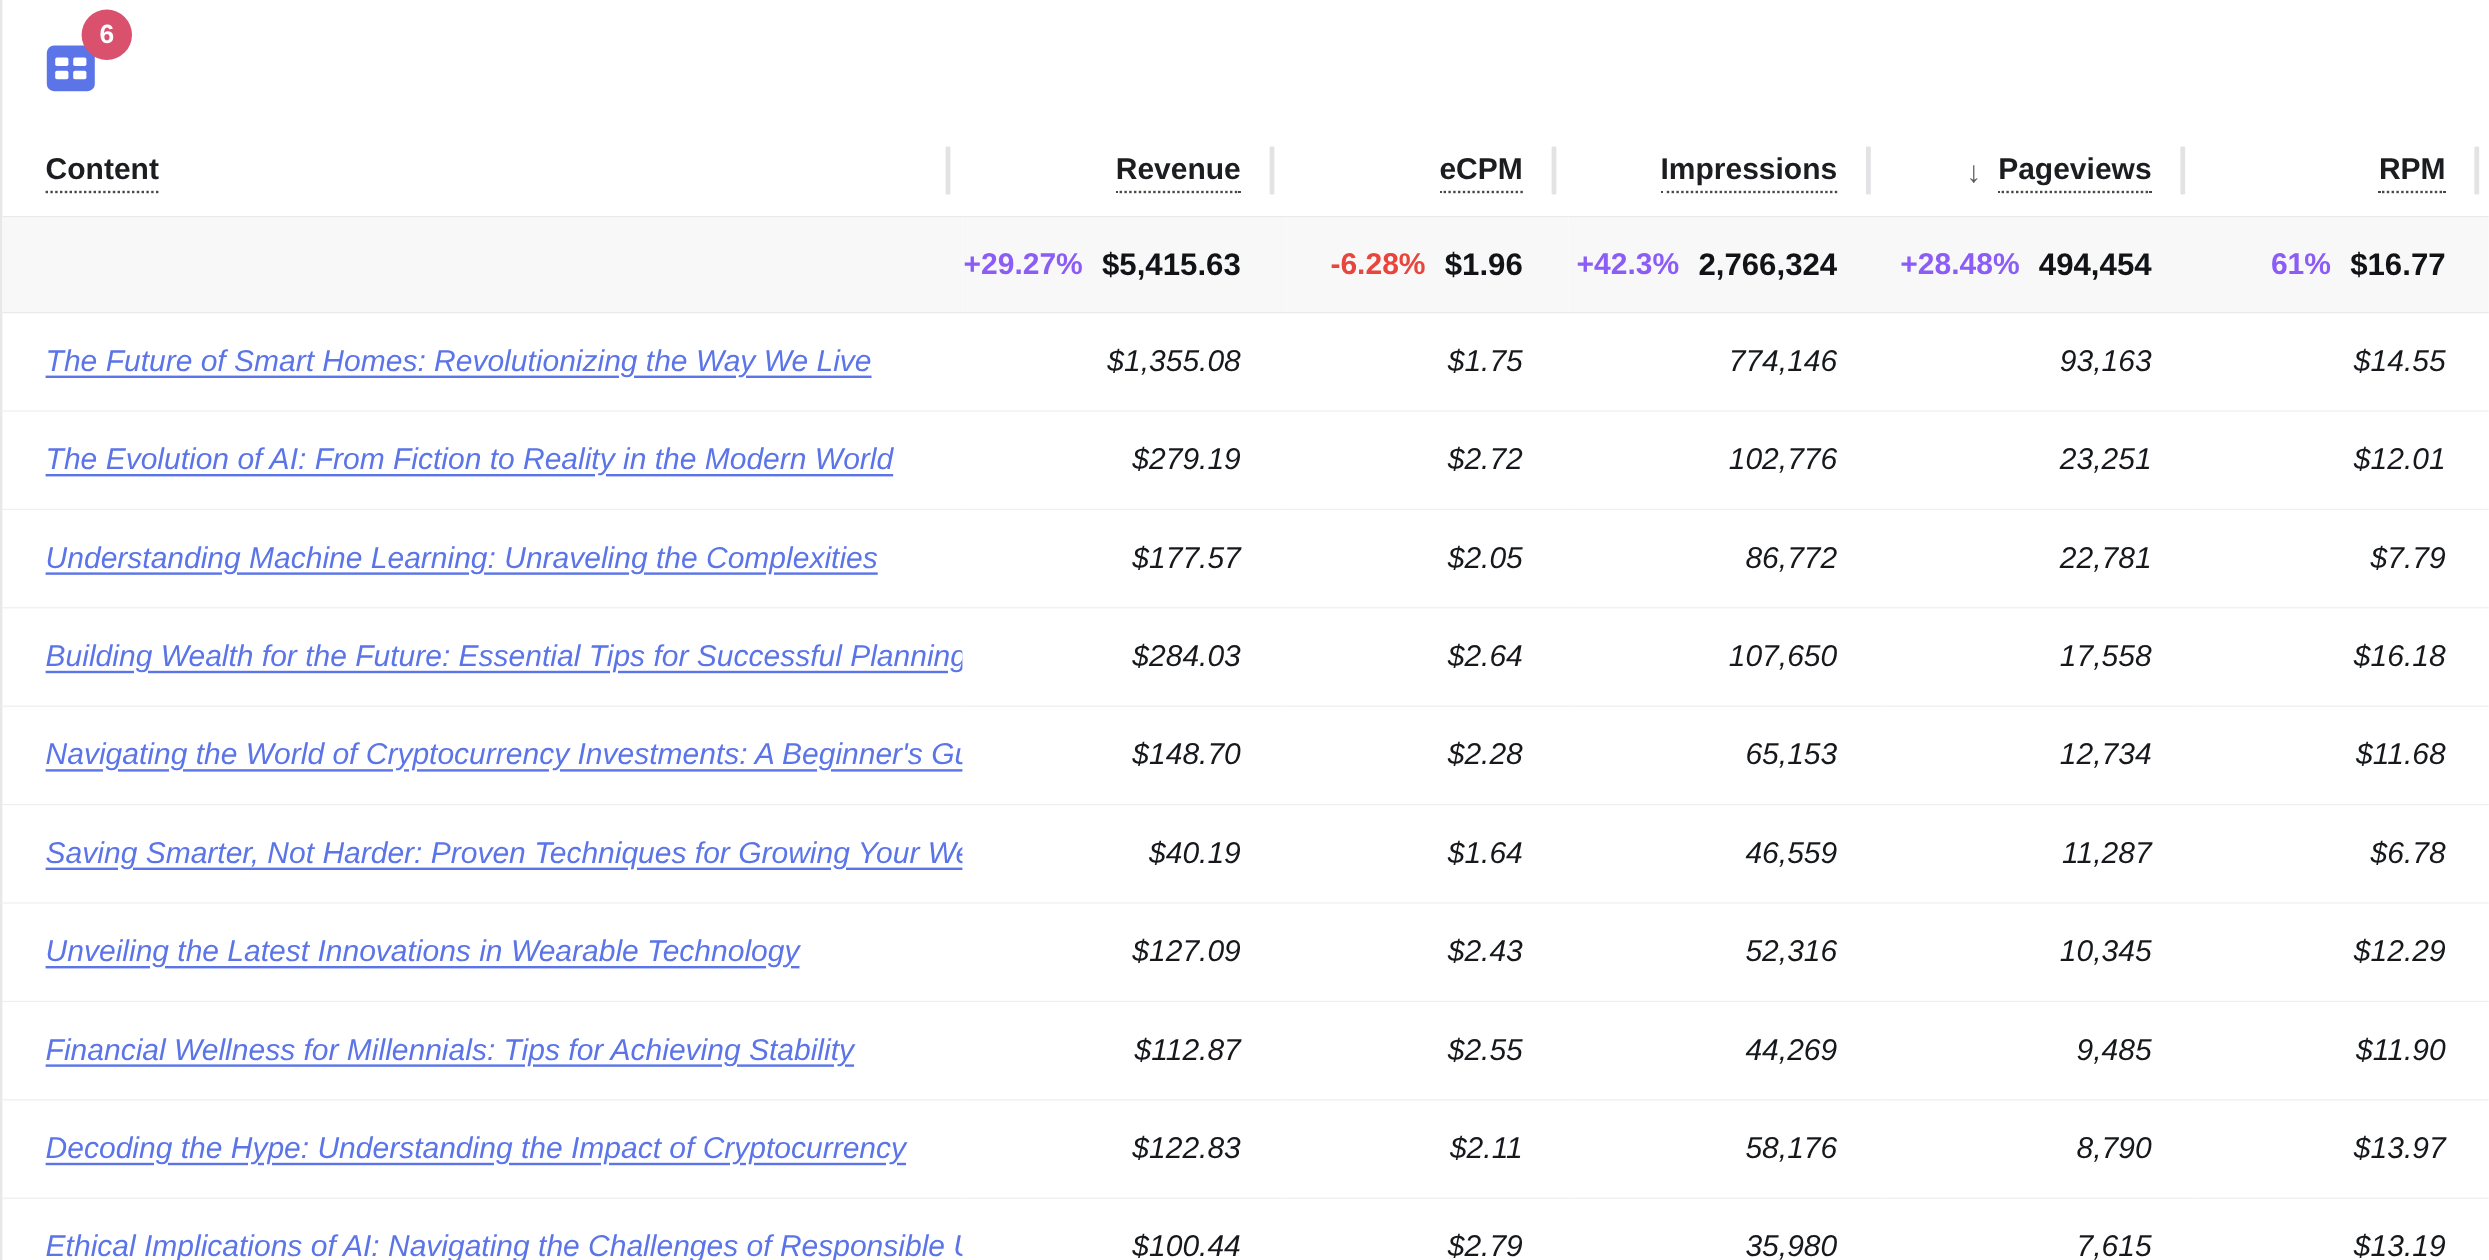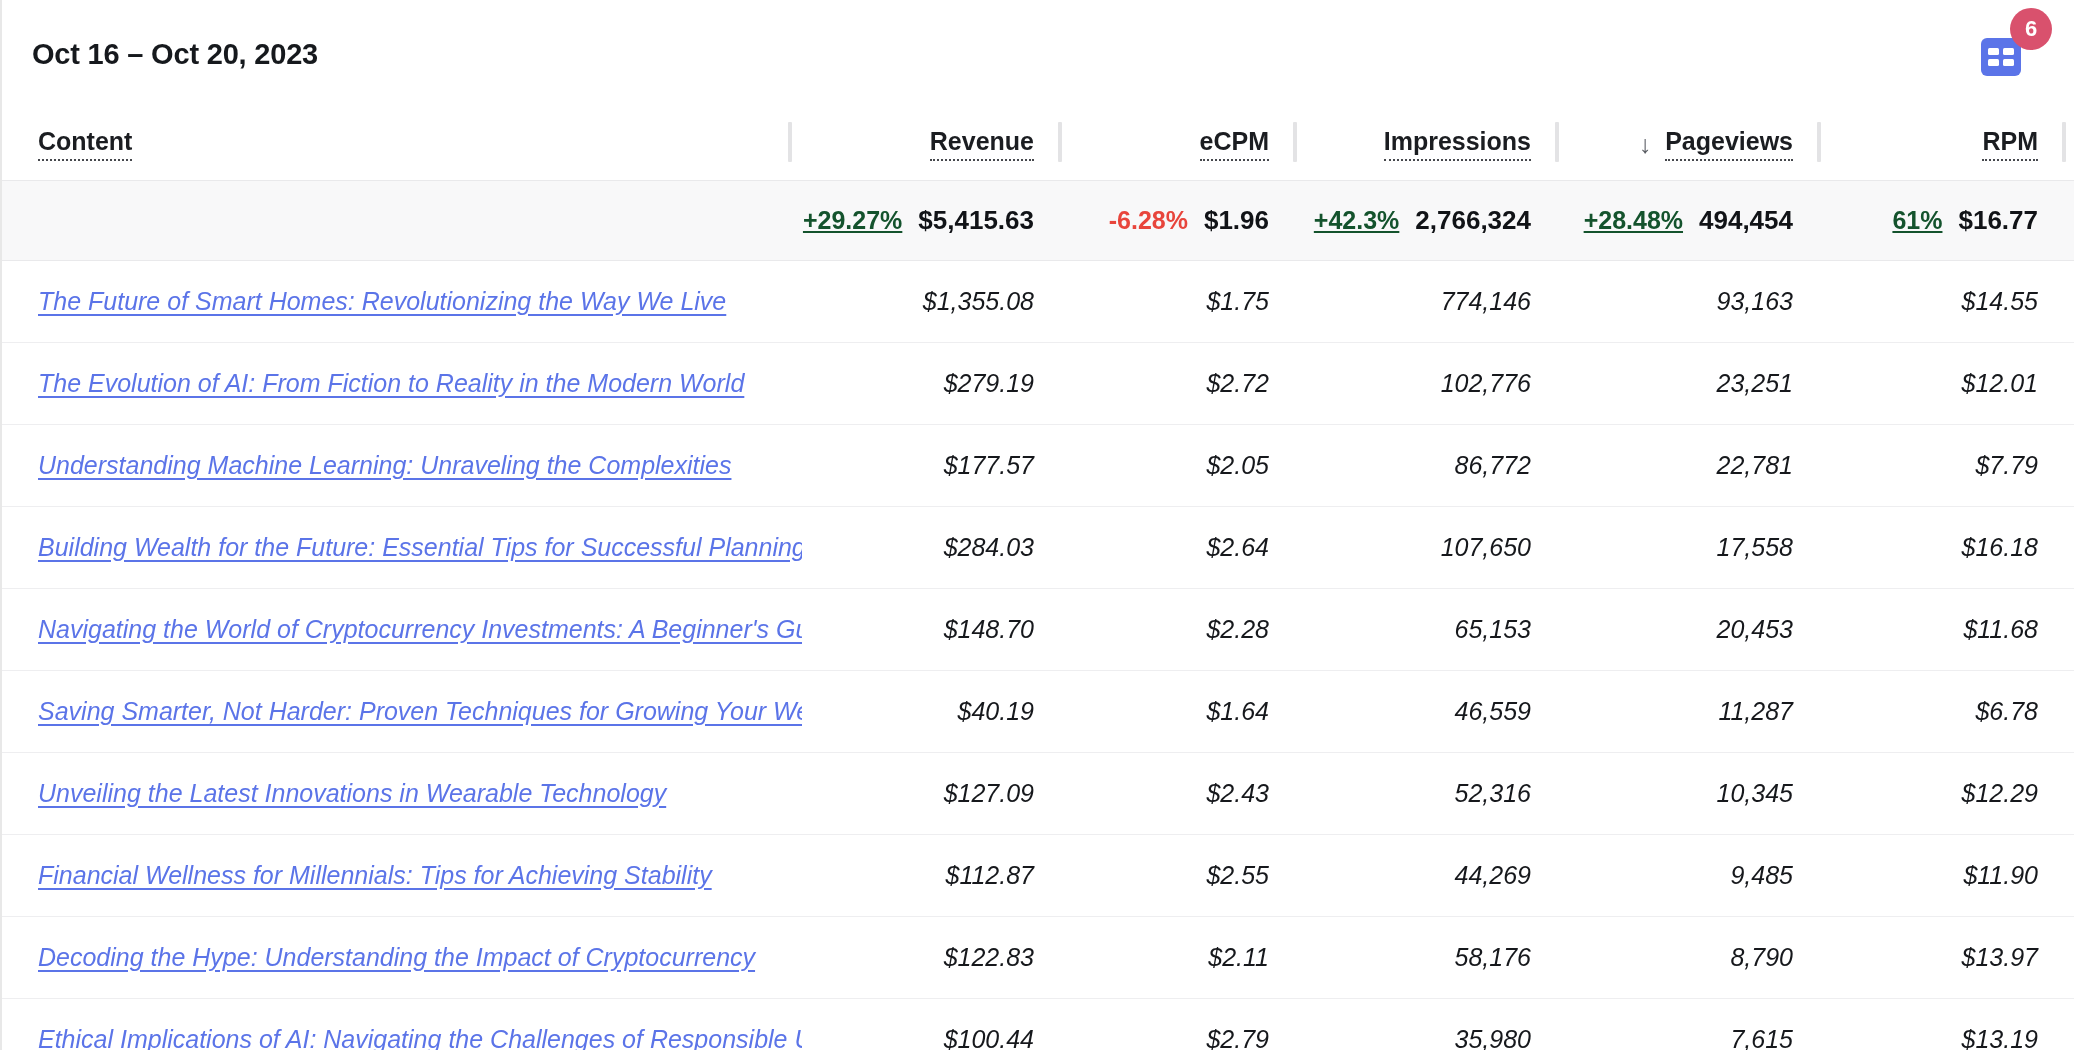"Oct 16 – Oct 20," div.date-range-title { html: <div>Oct 16 – Oct 20, 2023</div> -> none }
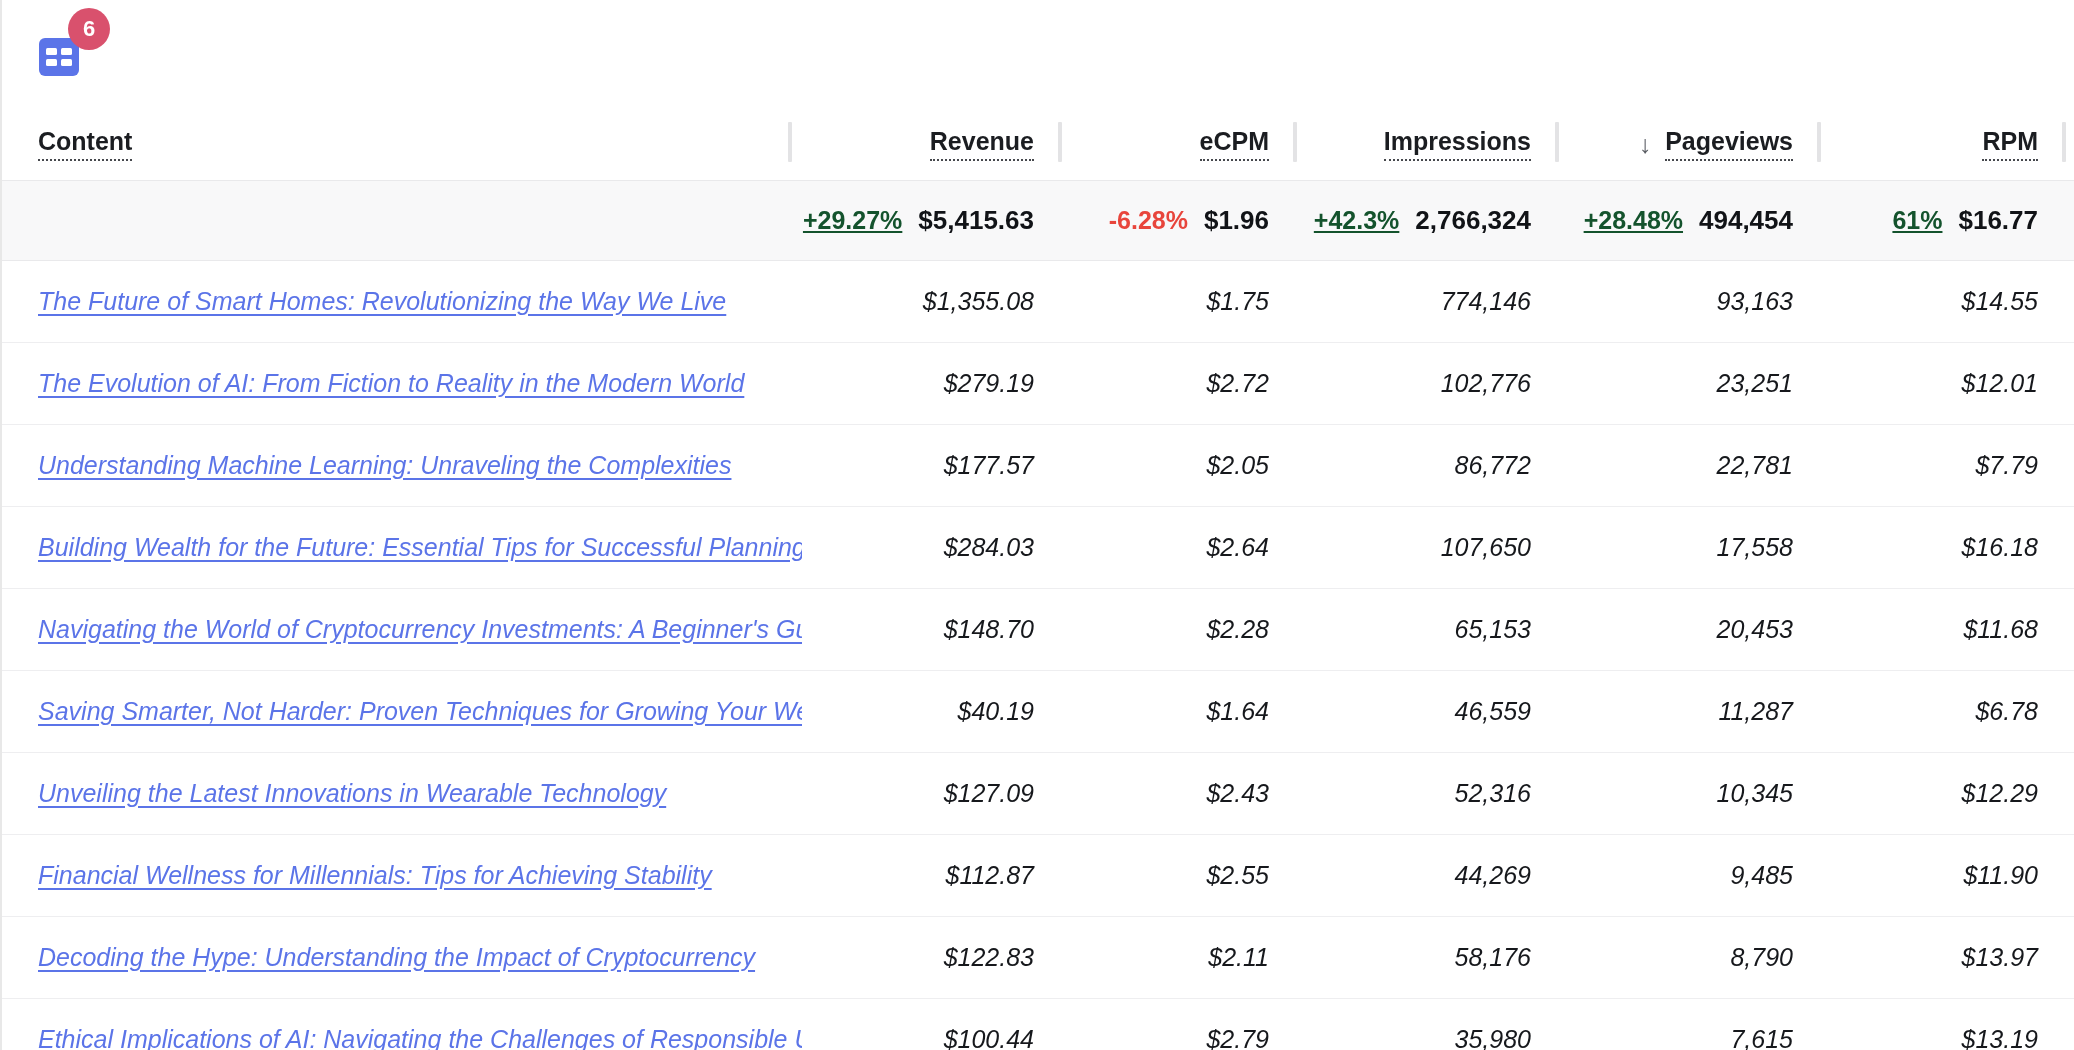"+29.27%" .delta.up { color: #14532d -> #8b5cf6; text-decoration: underline -> none }
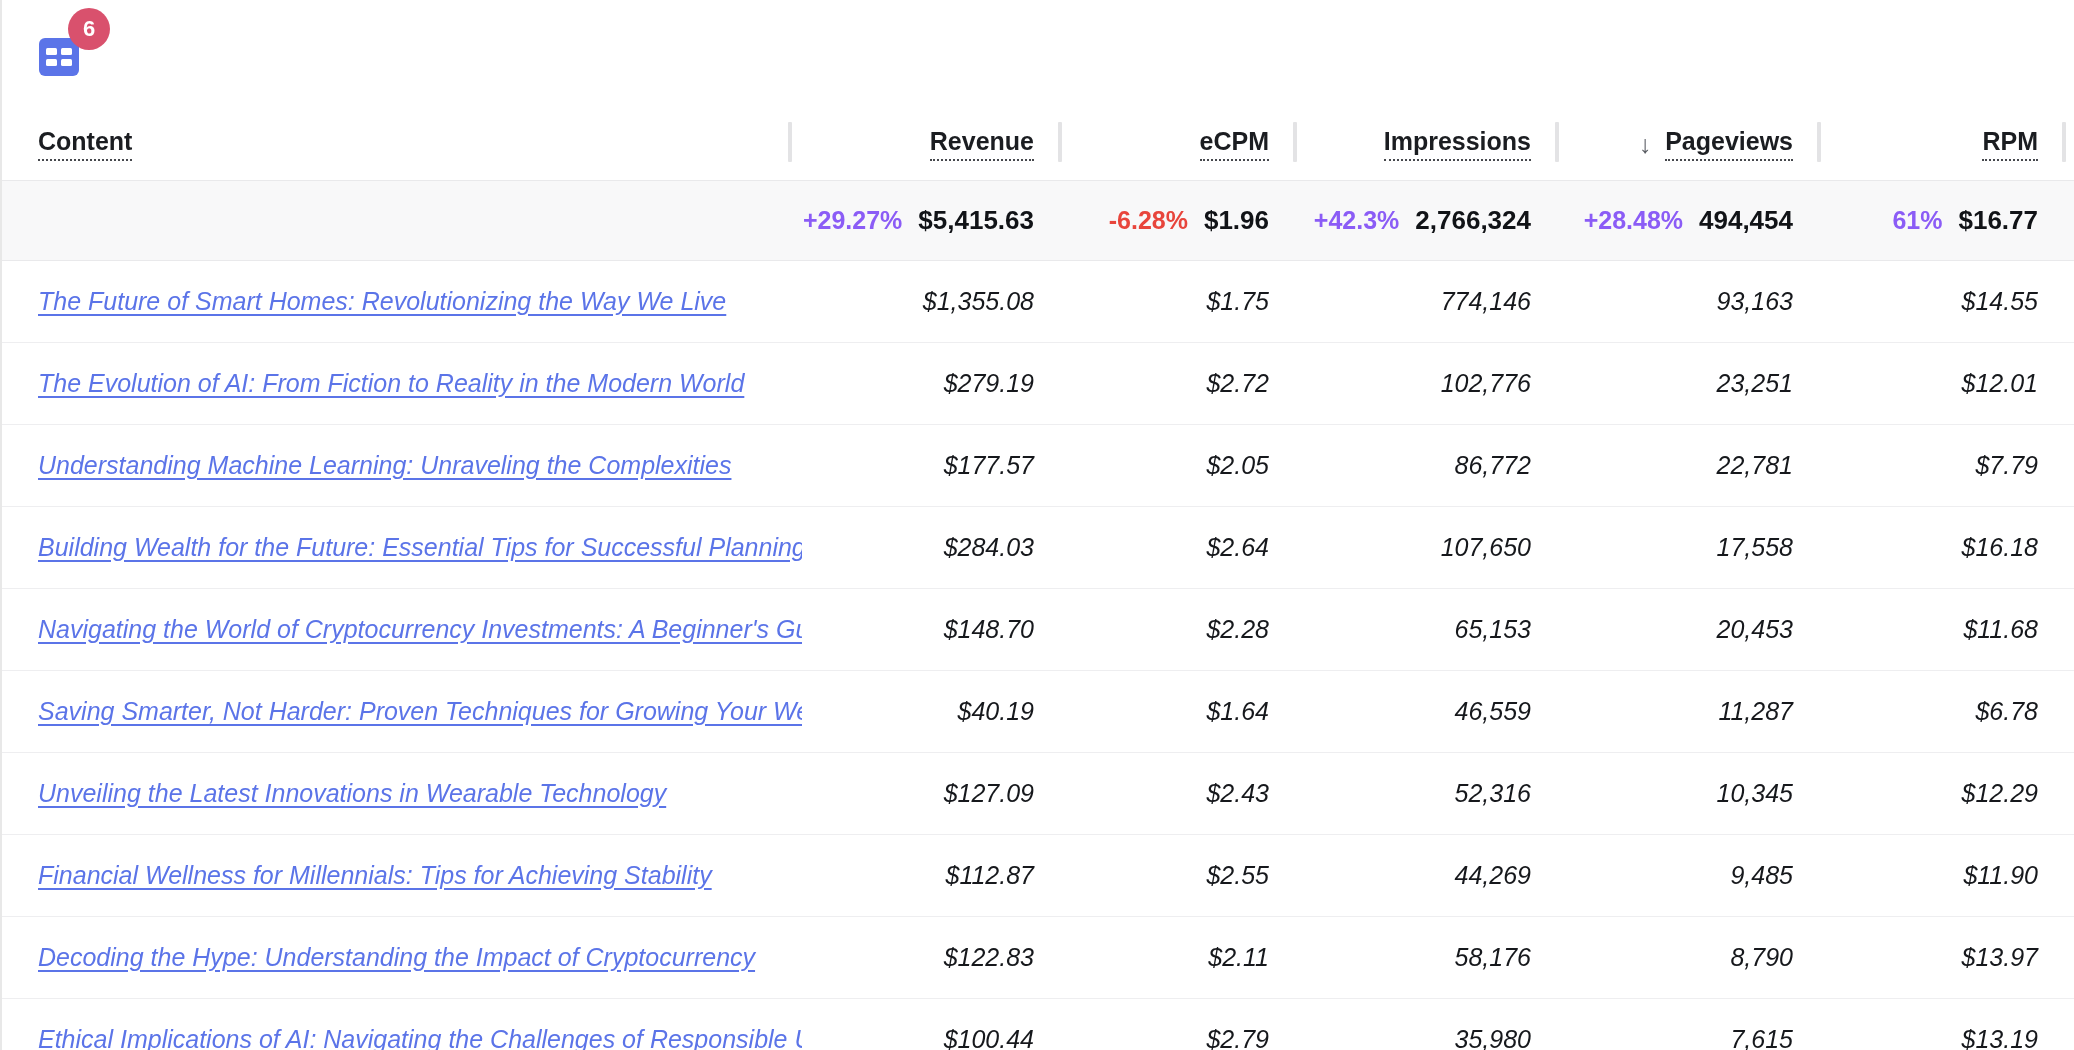"20,453" td.num-cell { text: 20,453 -> 12,734 }
